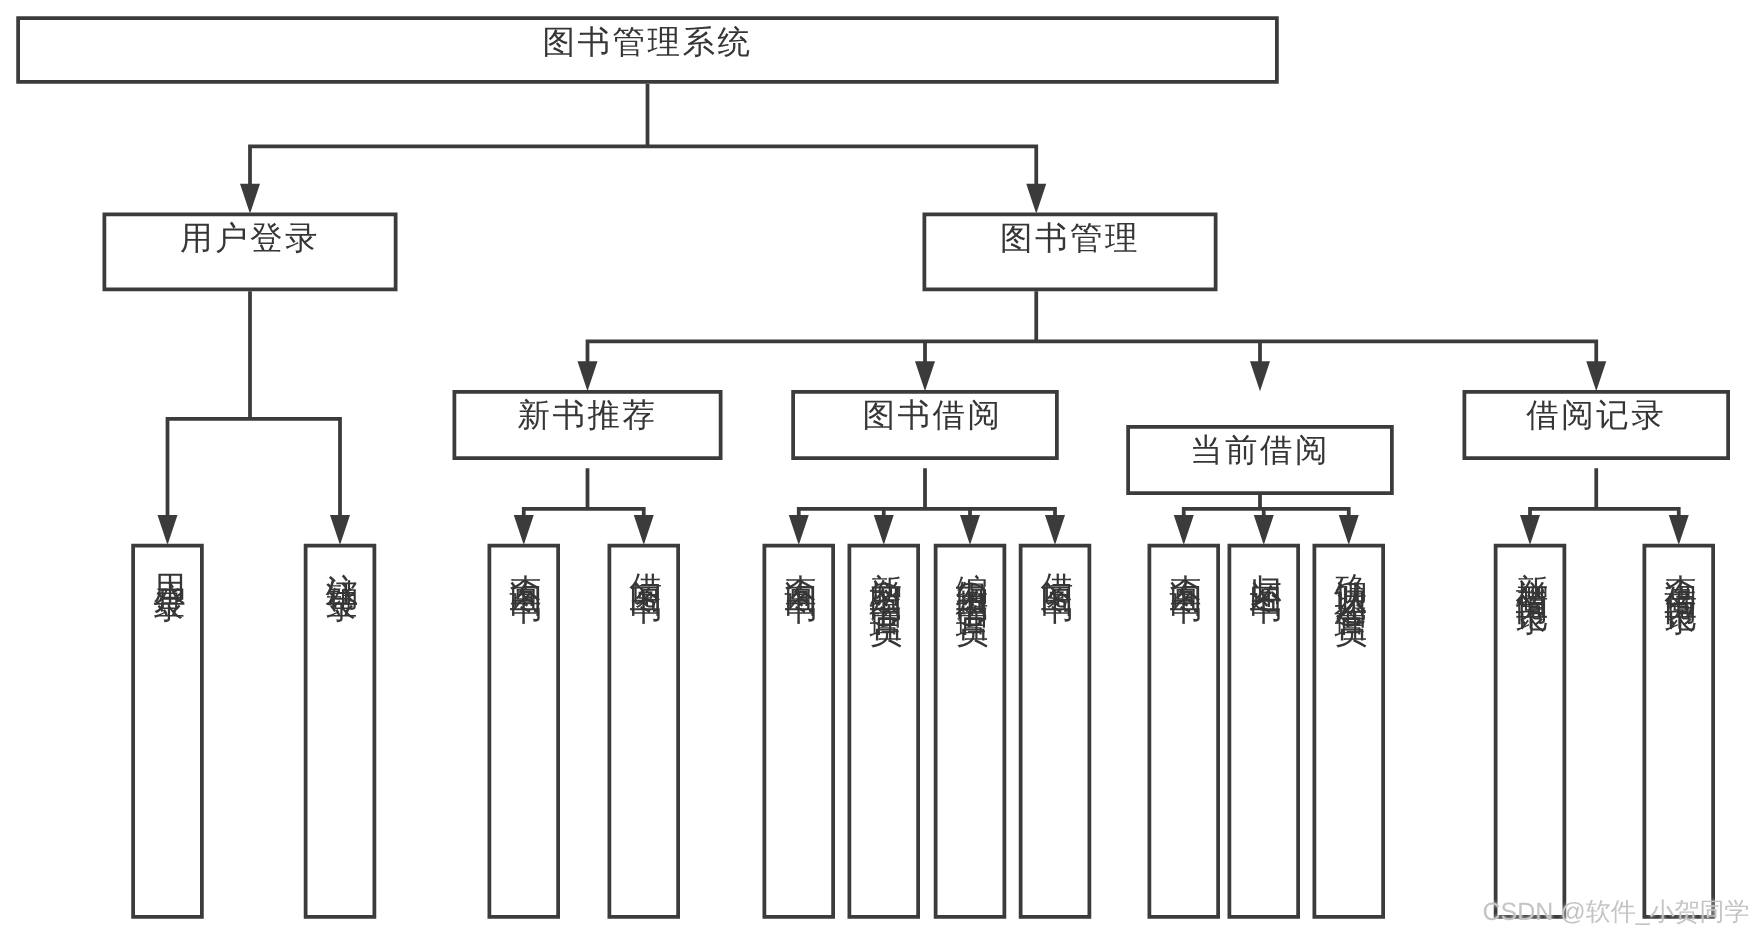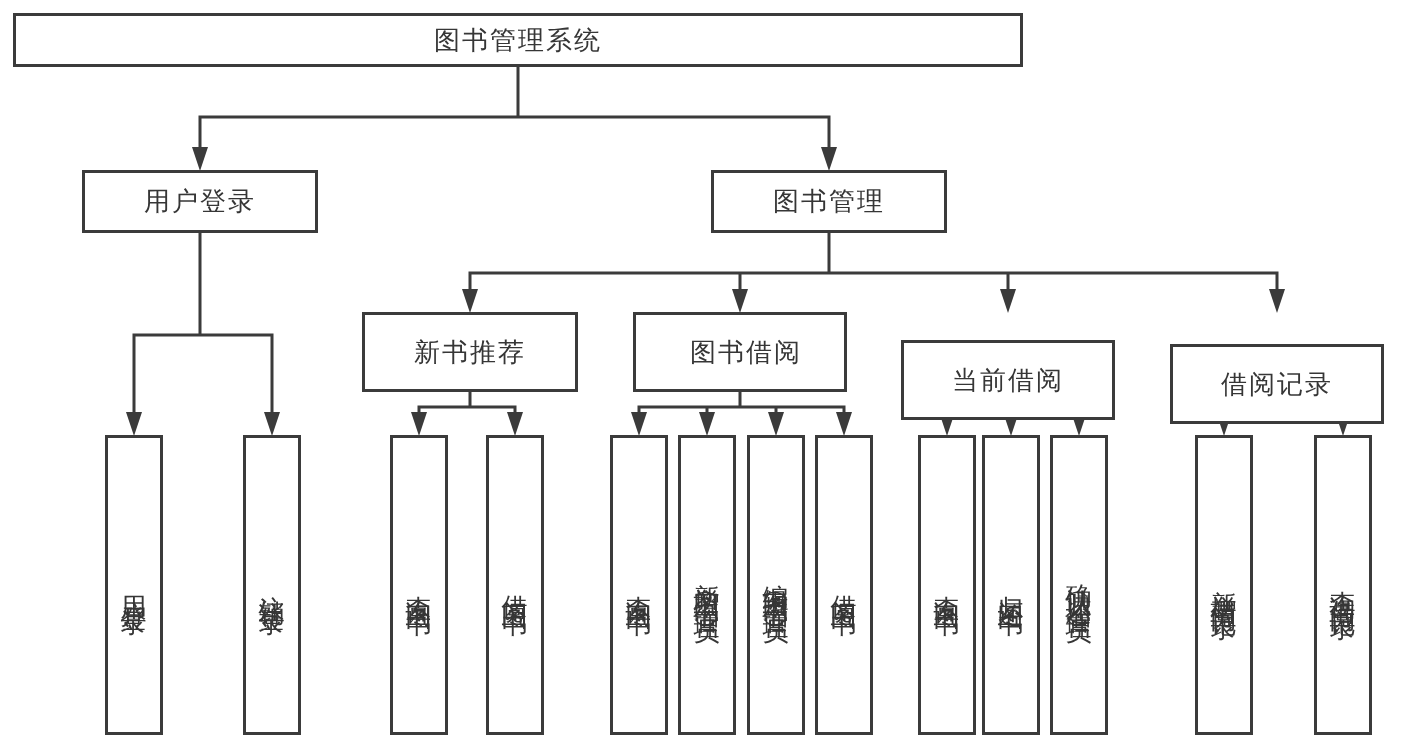"图书管理系统" .node { align-items: center -> none; font-family: none -> Liberation Mono, monospace }
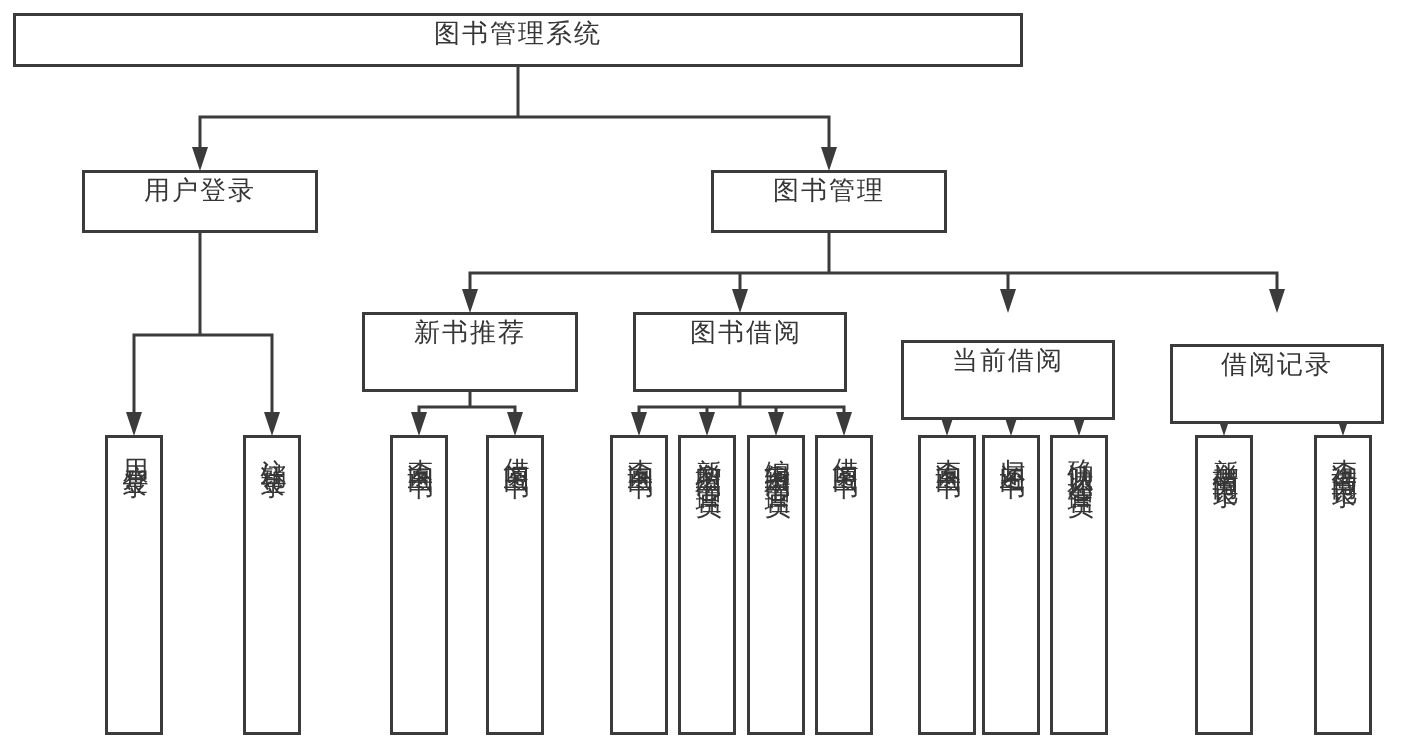"图书管理" div.node { left: 711px -> 738px }
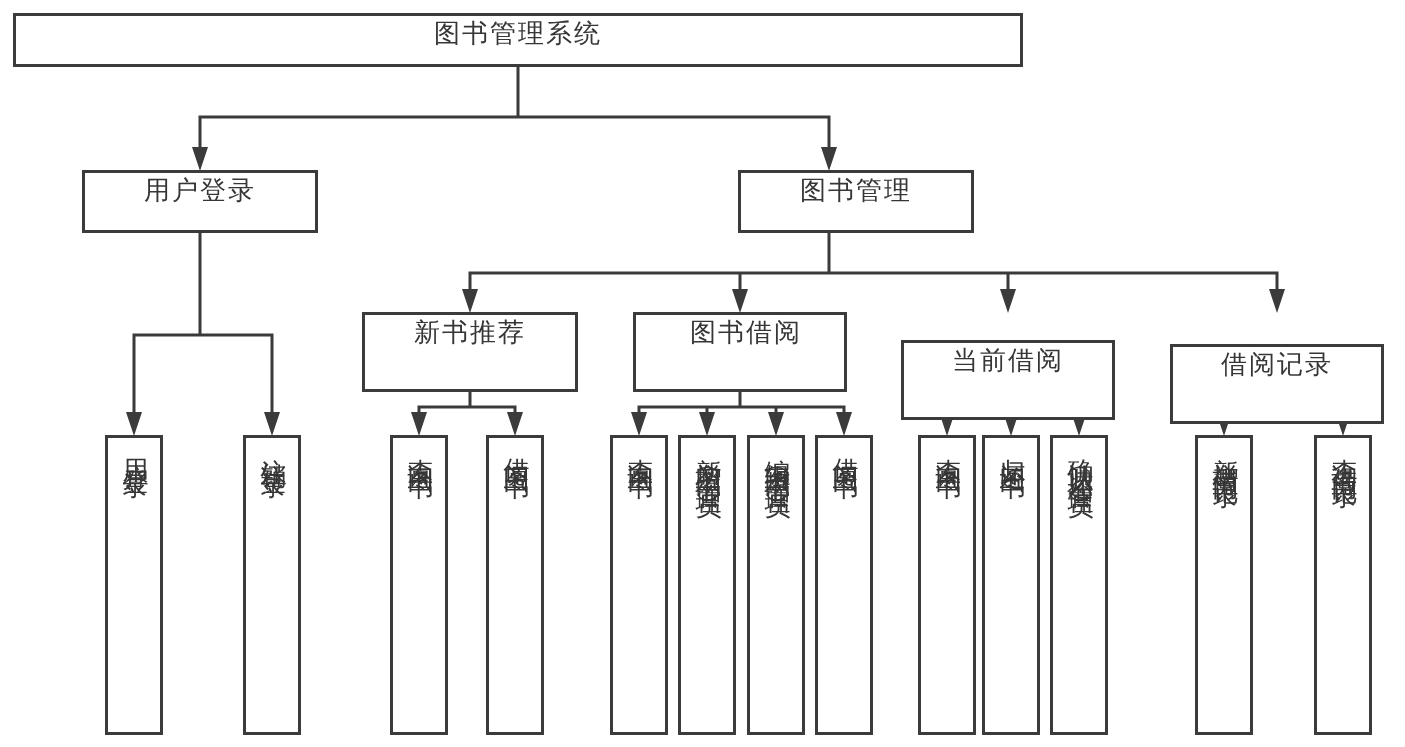"新书推荐" .lvl3 { height: 80px -> 56px }
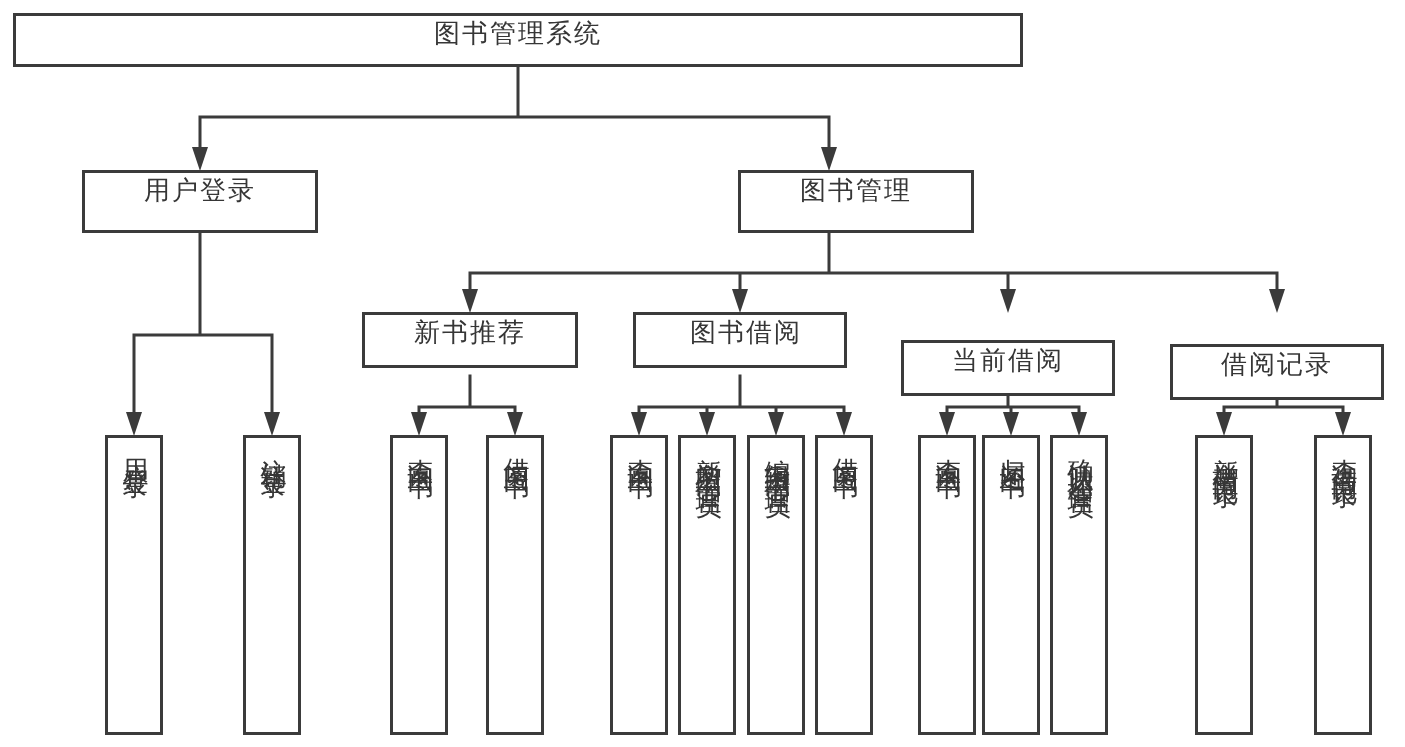"借阅记录" div.node { margin-top: 32px -> none }
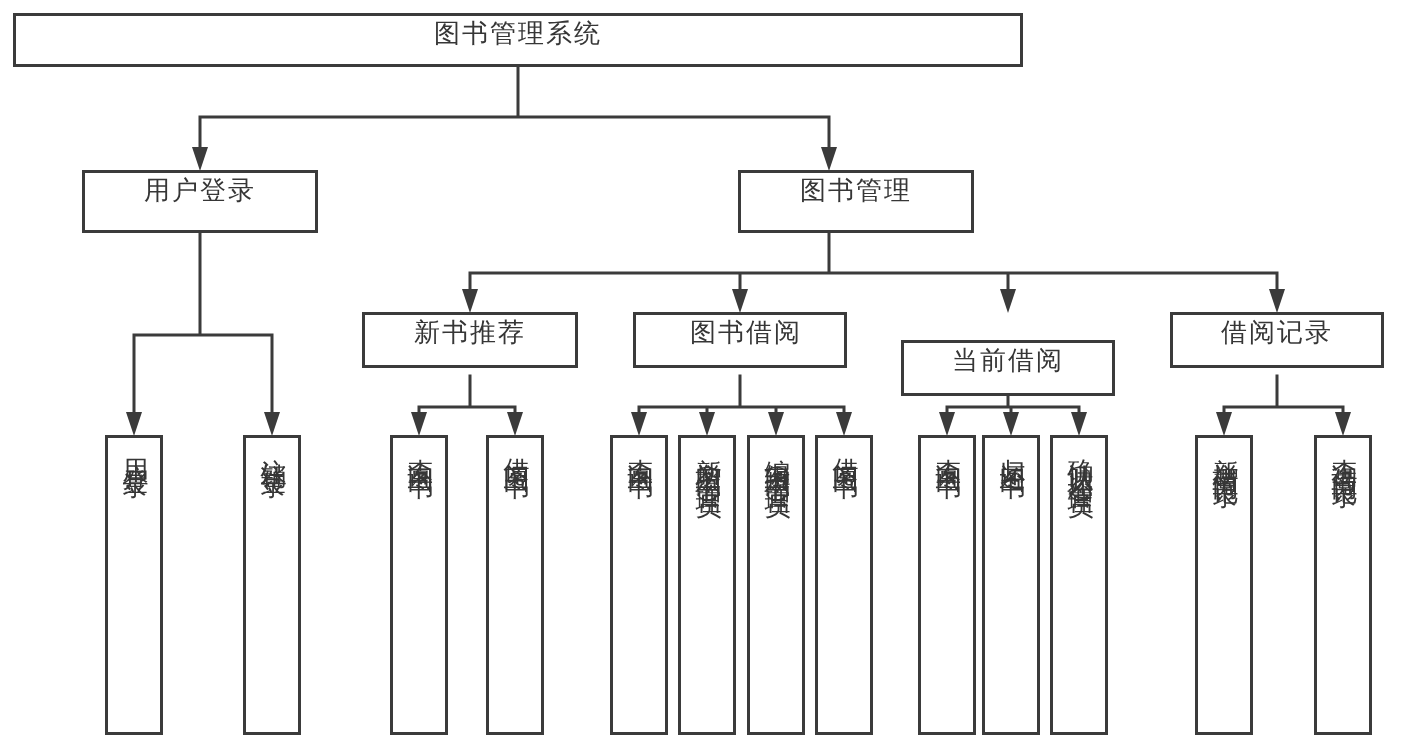"CSDN @软件_小贺同学" div.watermark { html: none -> <div>CSDN @软件_小贺同学</div> }
